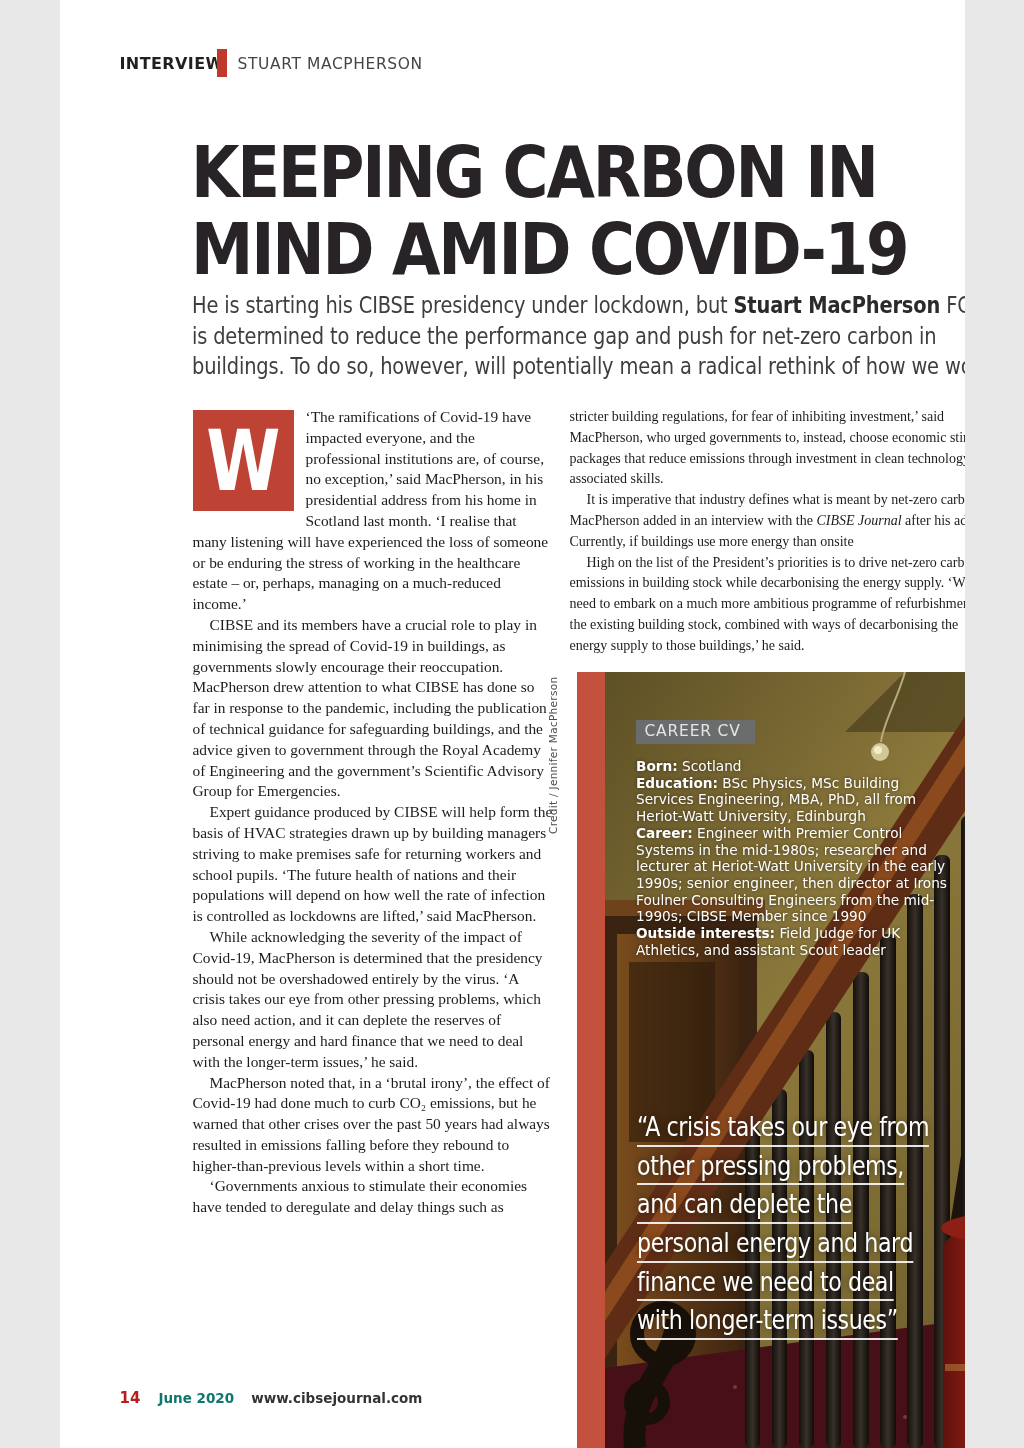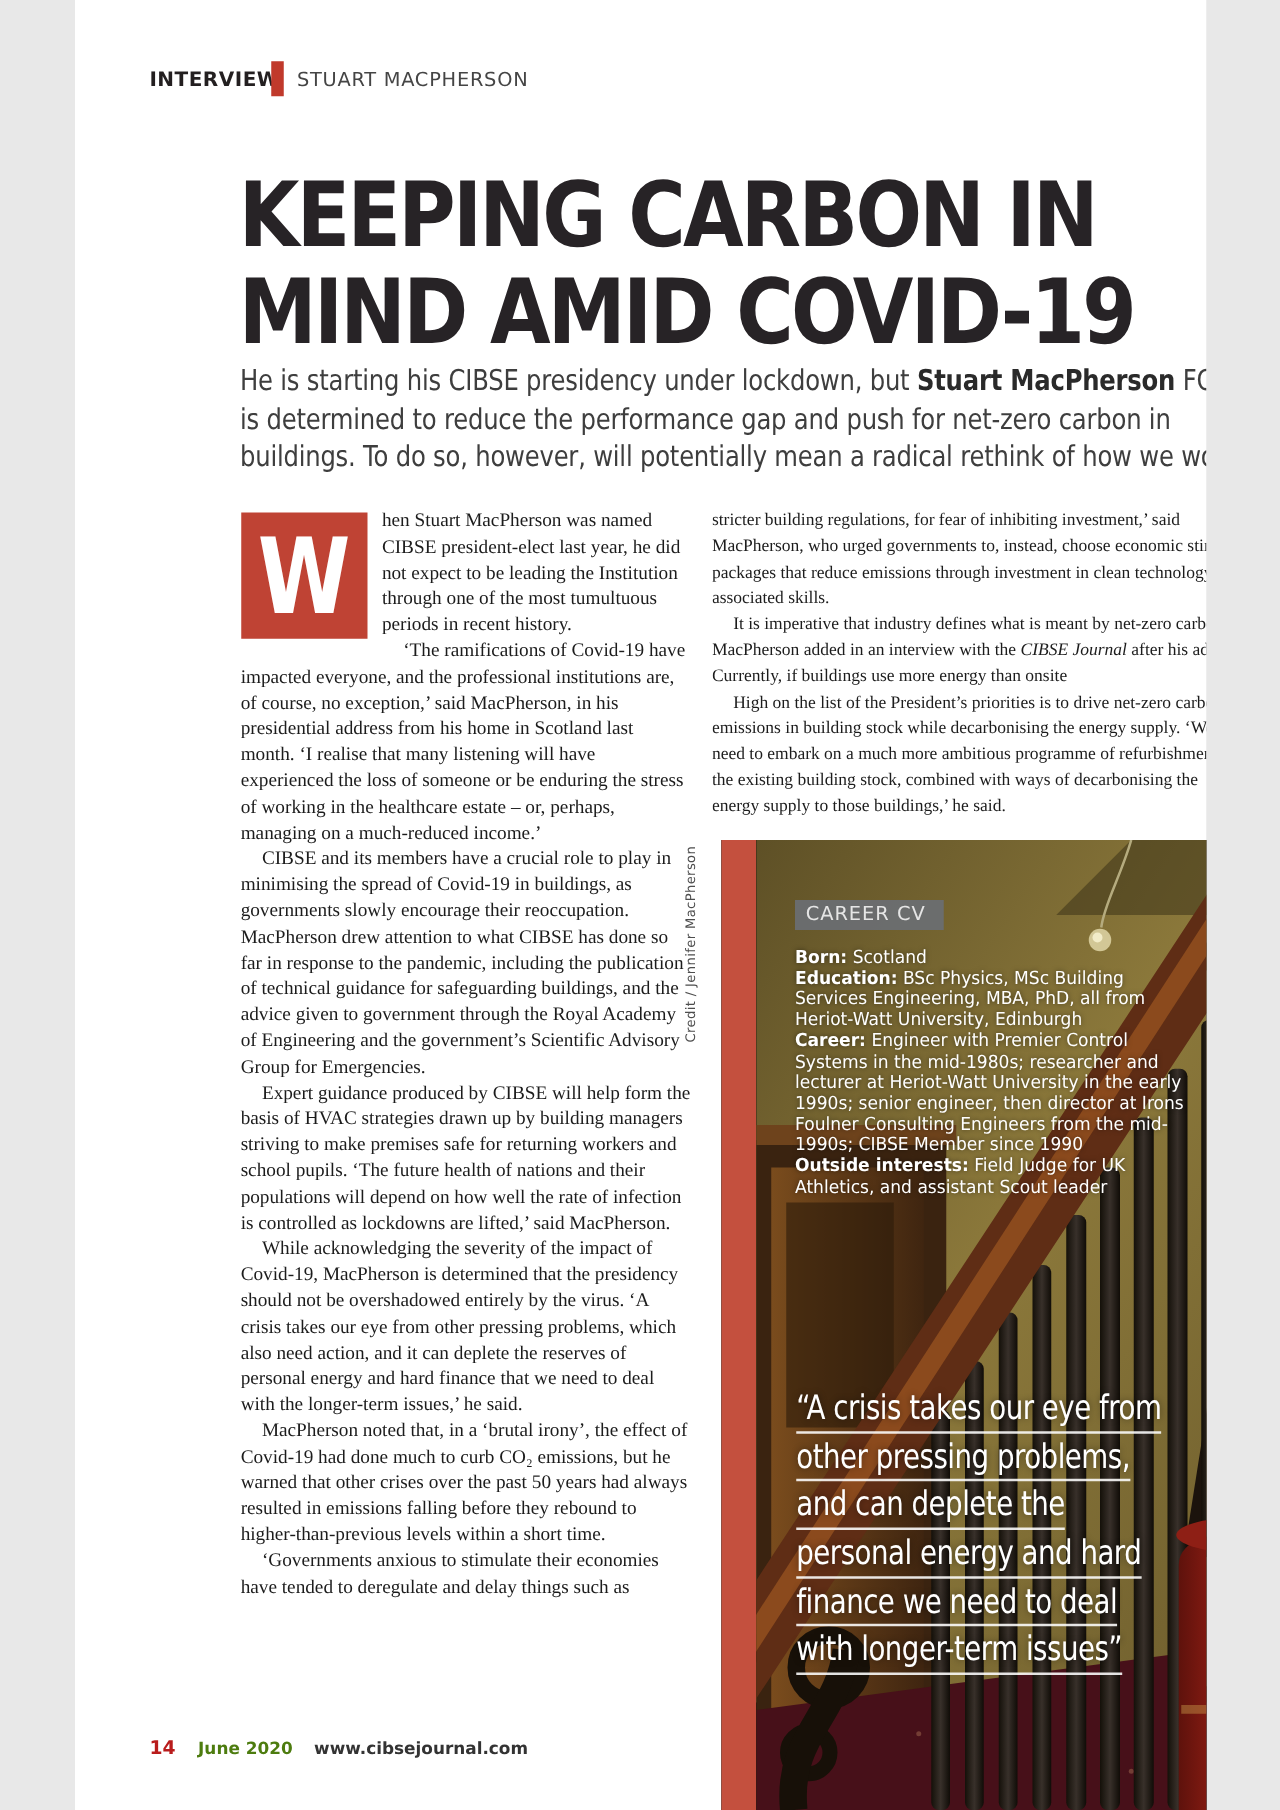"hen Stuart MacPherson was named" p { html: <p>hen Stuart MacPherson was named CIBSE president-elect last year, he did not expect to be leading the Institution through one of the most tumultuous periods in recent history.</p> -> none }
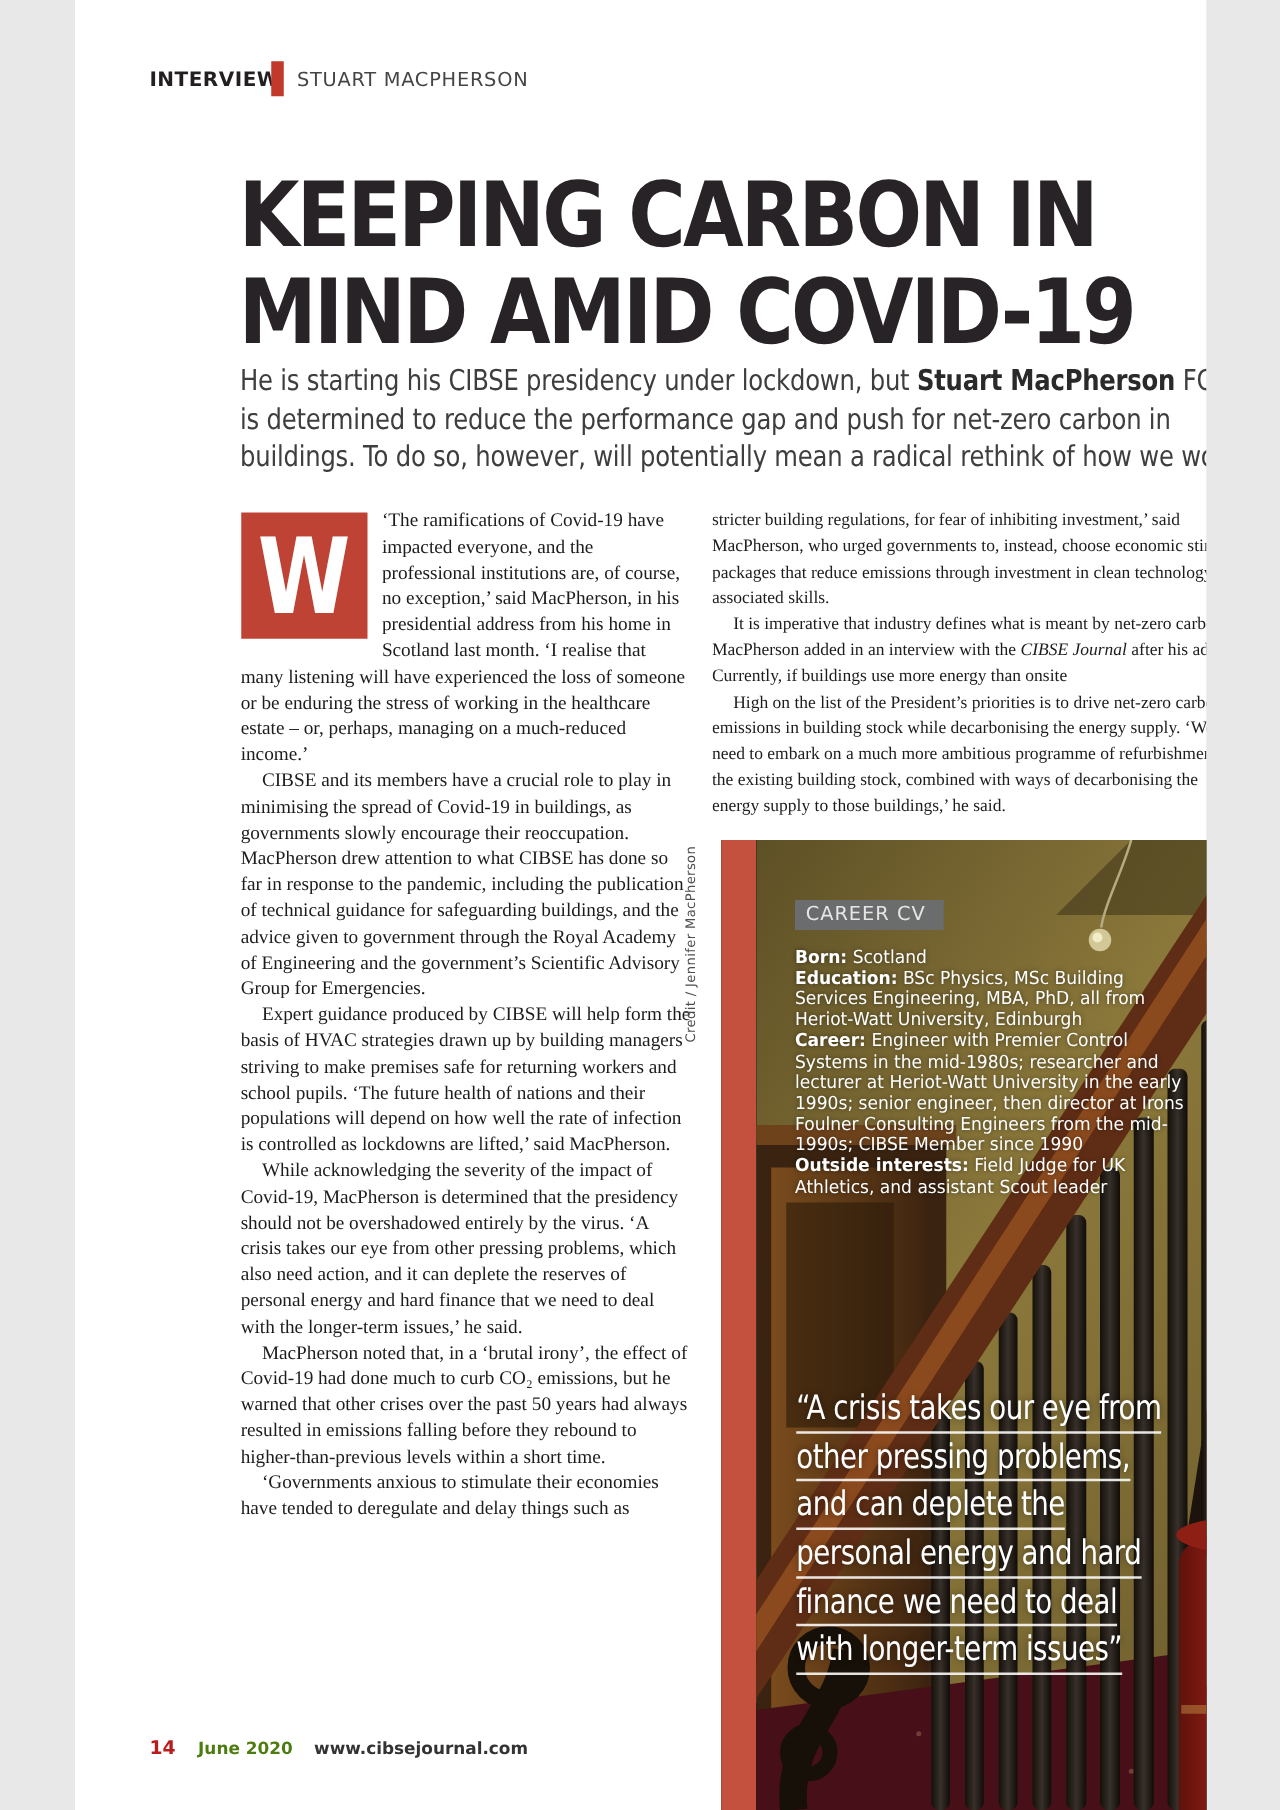"June 2020" .footer .issue { color: #4d7c0f -> #0f766e }
